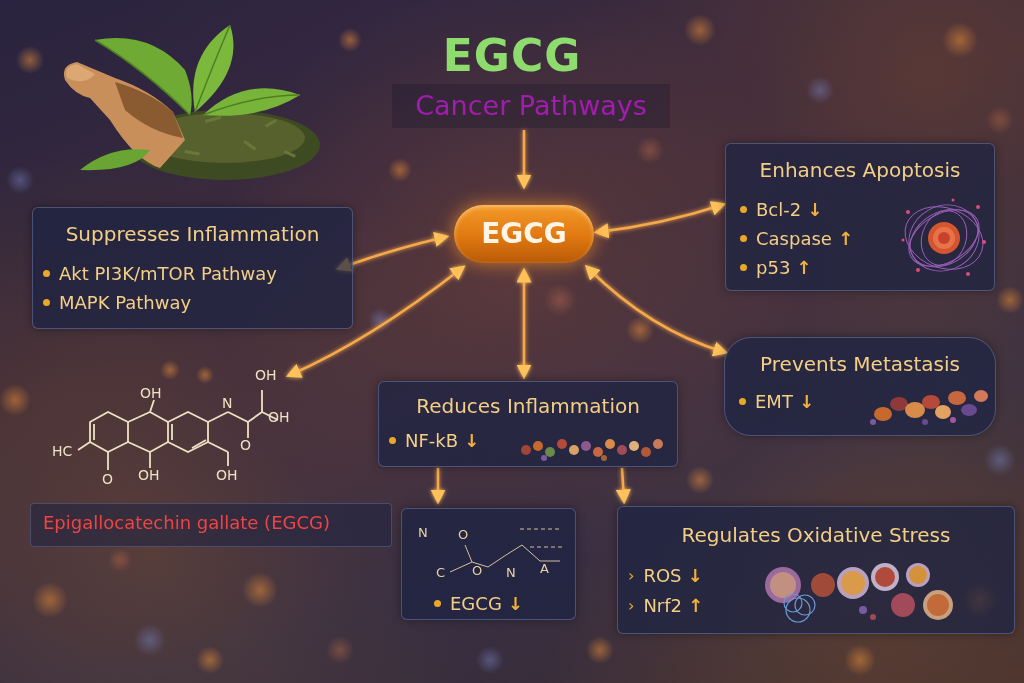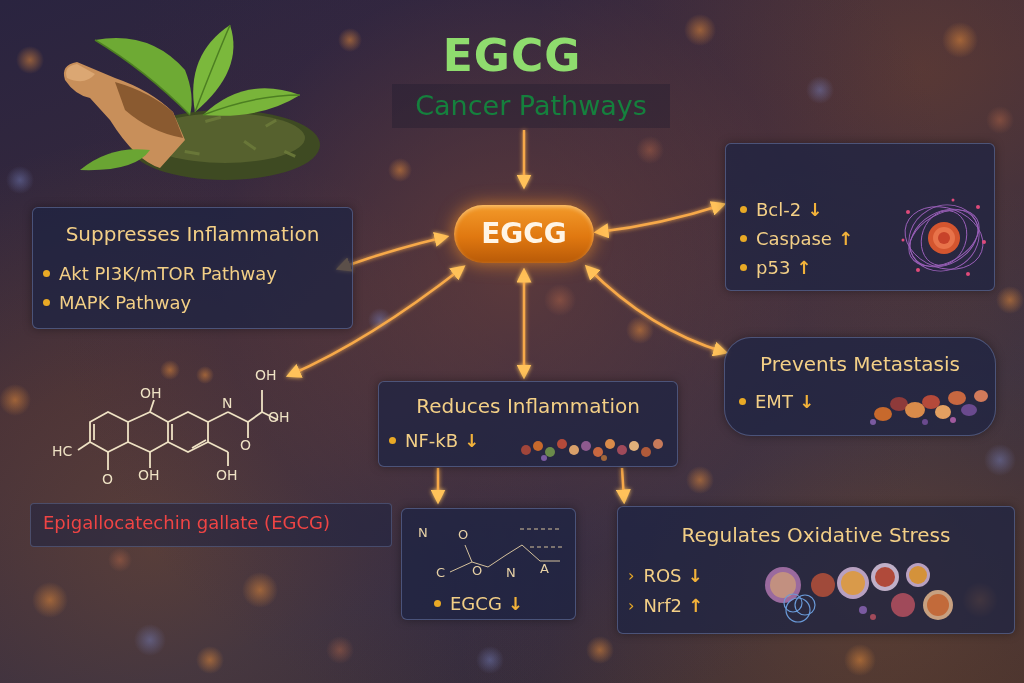"Cancer Pathways" #title-sub { color: #15803d -> #a21caf }
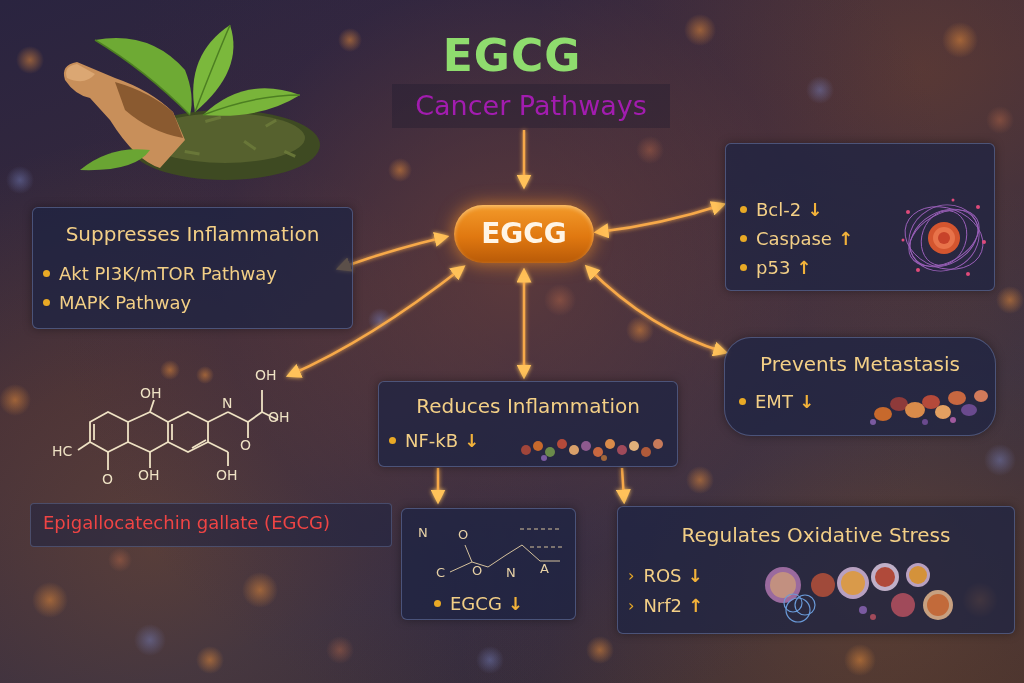"Enhances Apoptosis" div.panel-title { html: none -> <div>Enhances Apoptosis</div> }
